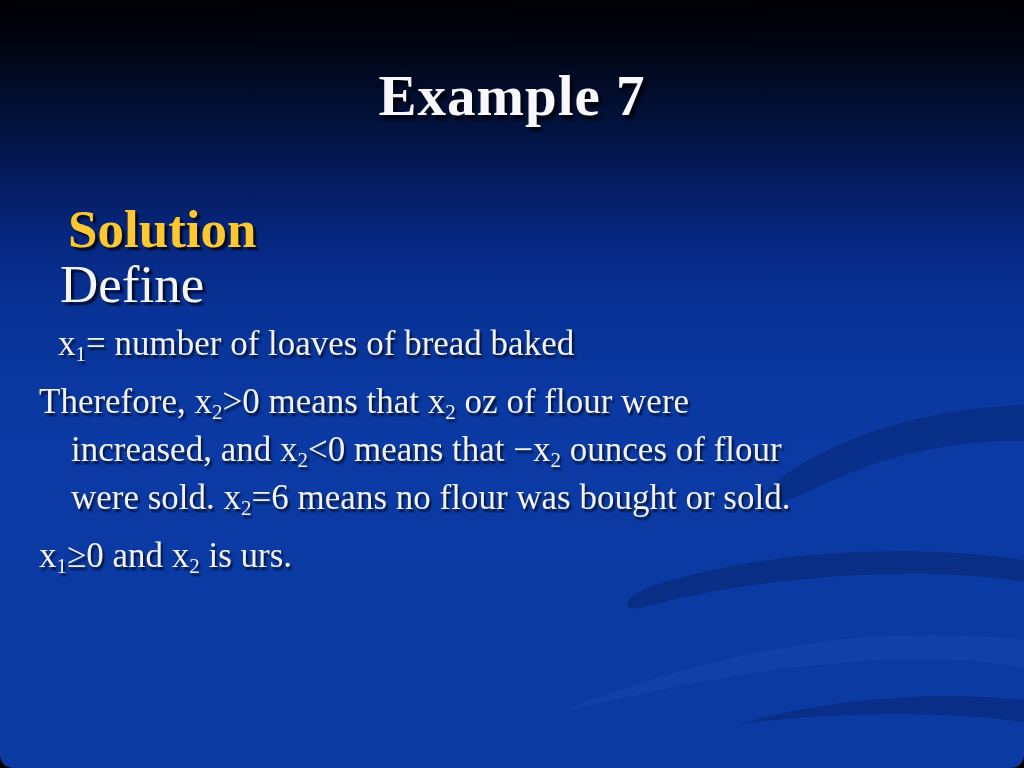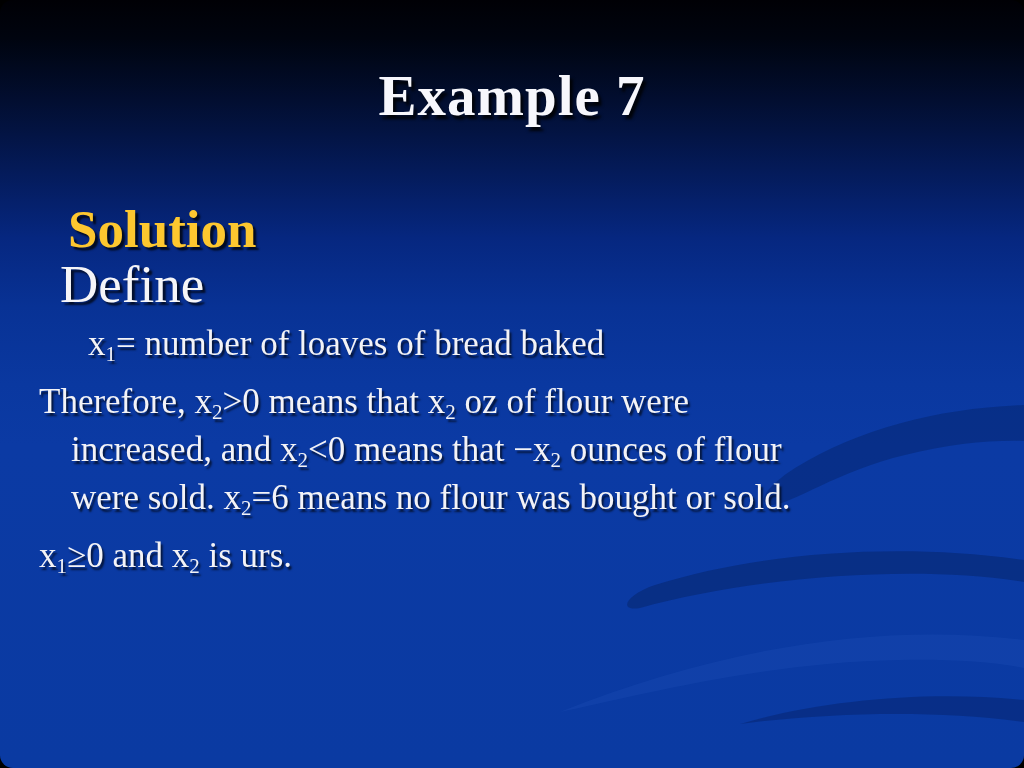"x1= number of loaves of" .b1 { padding-left: 108px -> 78px }
